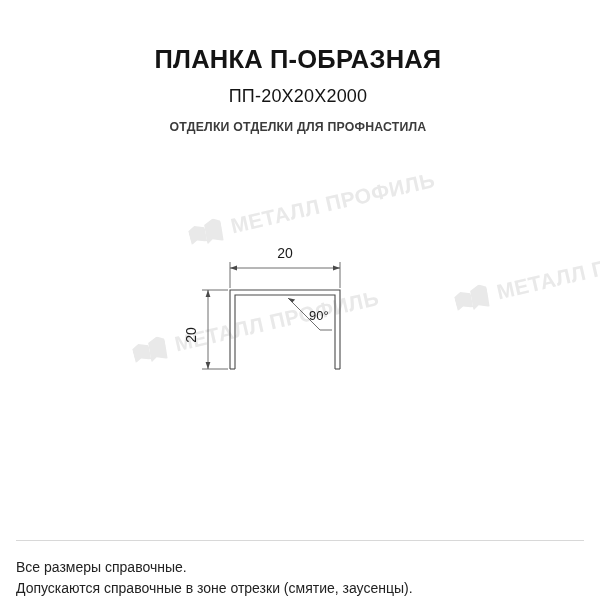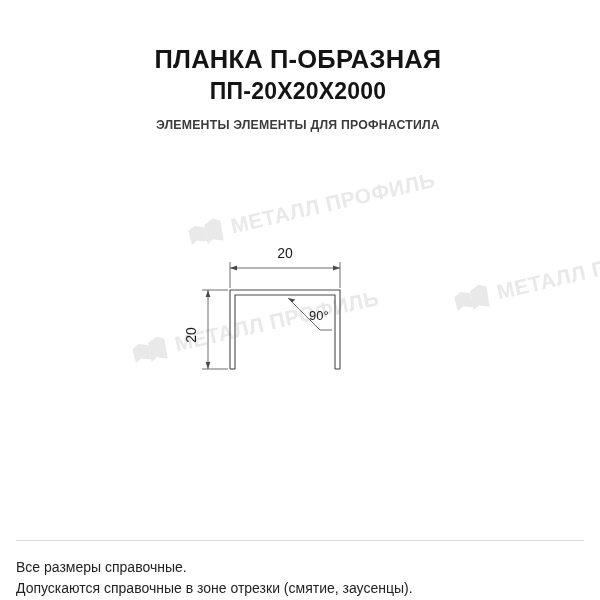"ПП-20Х20Х2000" .title-2 { font-size: 23px -> 18px; font-weight: bold -> normal; margin-top: 4px -> 12px }
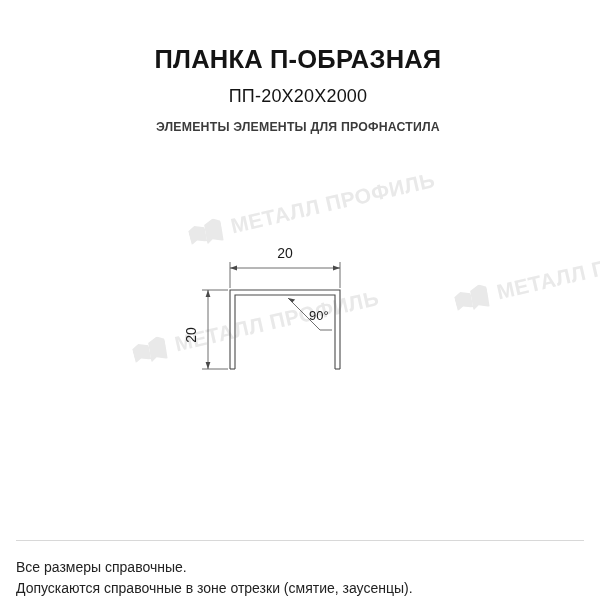"ЭЛЕМЕНТЫ ЭЛЕМЕНТЫ ДЛЯ ПРОФНАСТИЛА" div.subtitle { text: ЭЛЕМЕНТЫ ЭЛЕМЕНТЫ -> ОТДЕЛКИ ОТДЕЛКИ }
